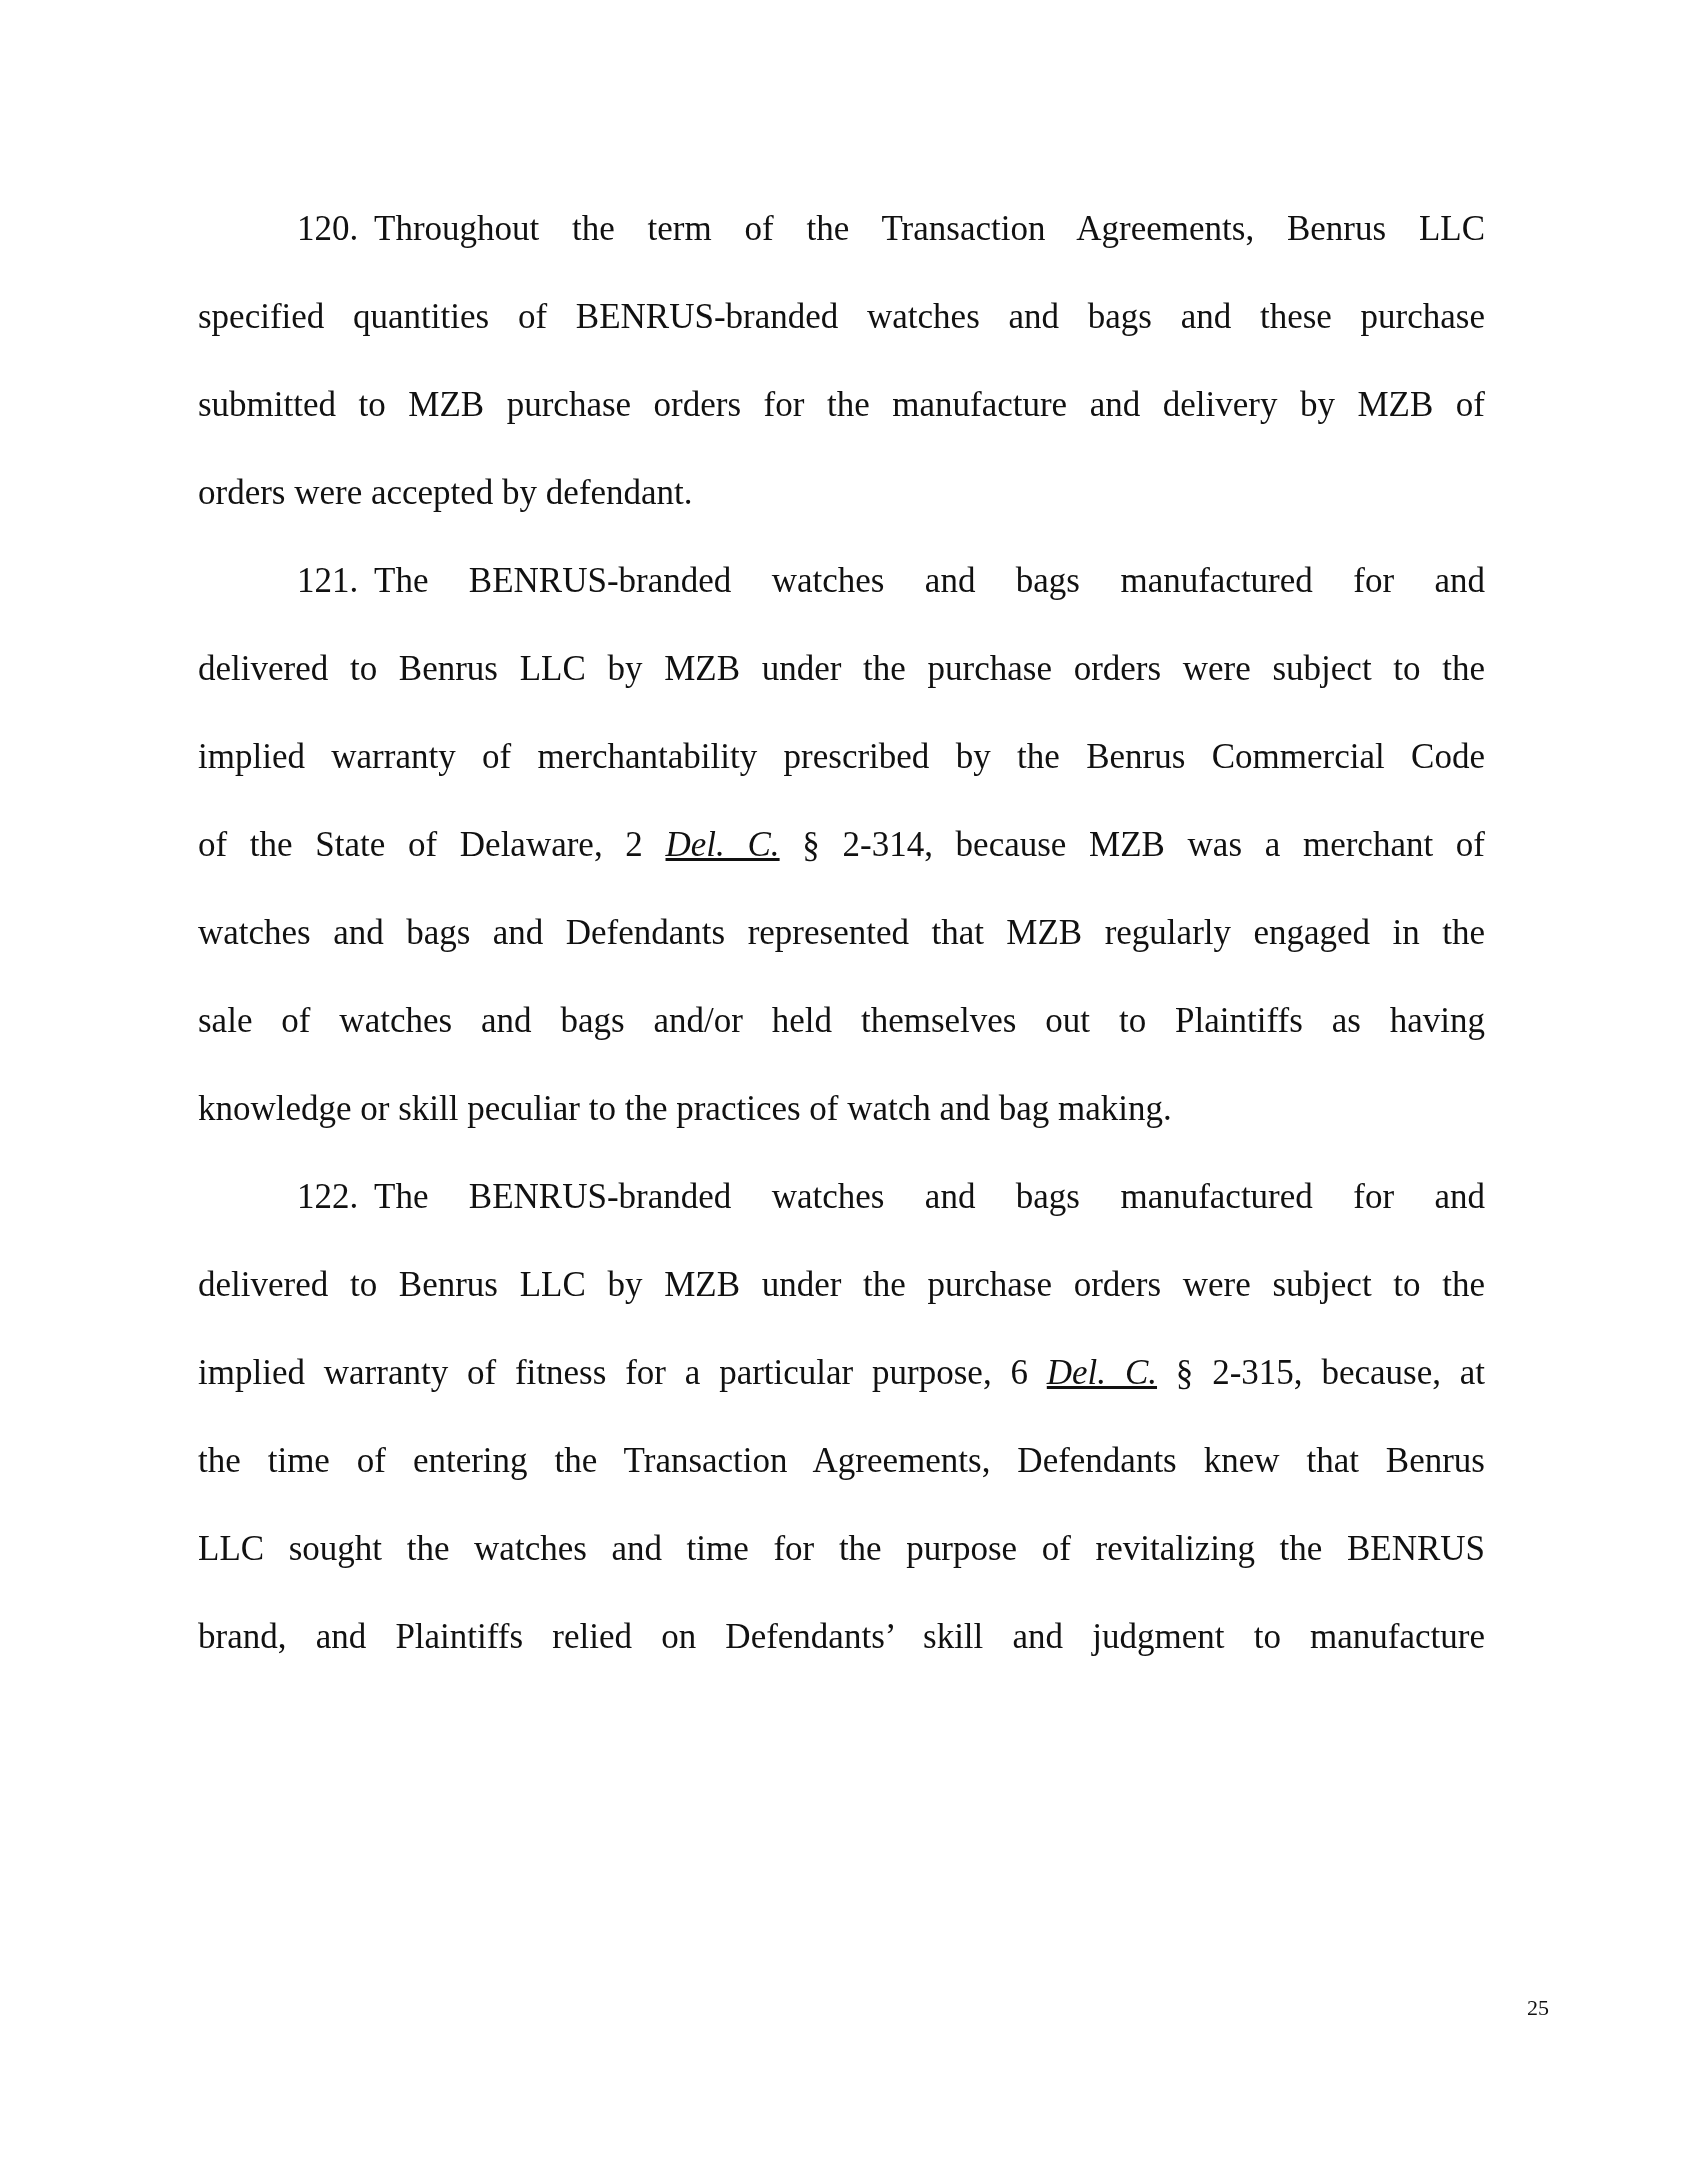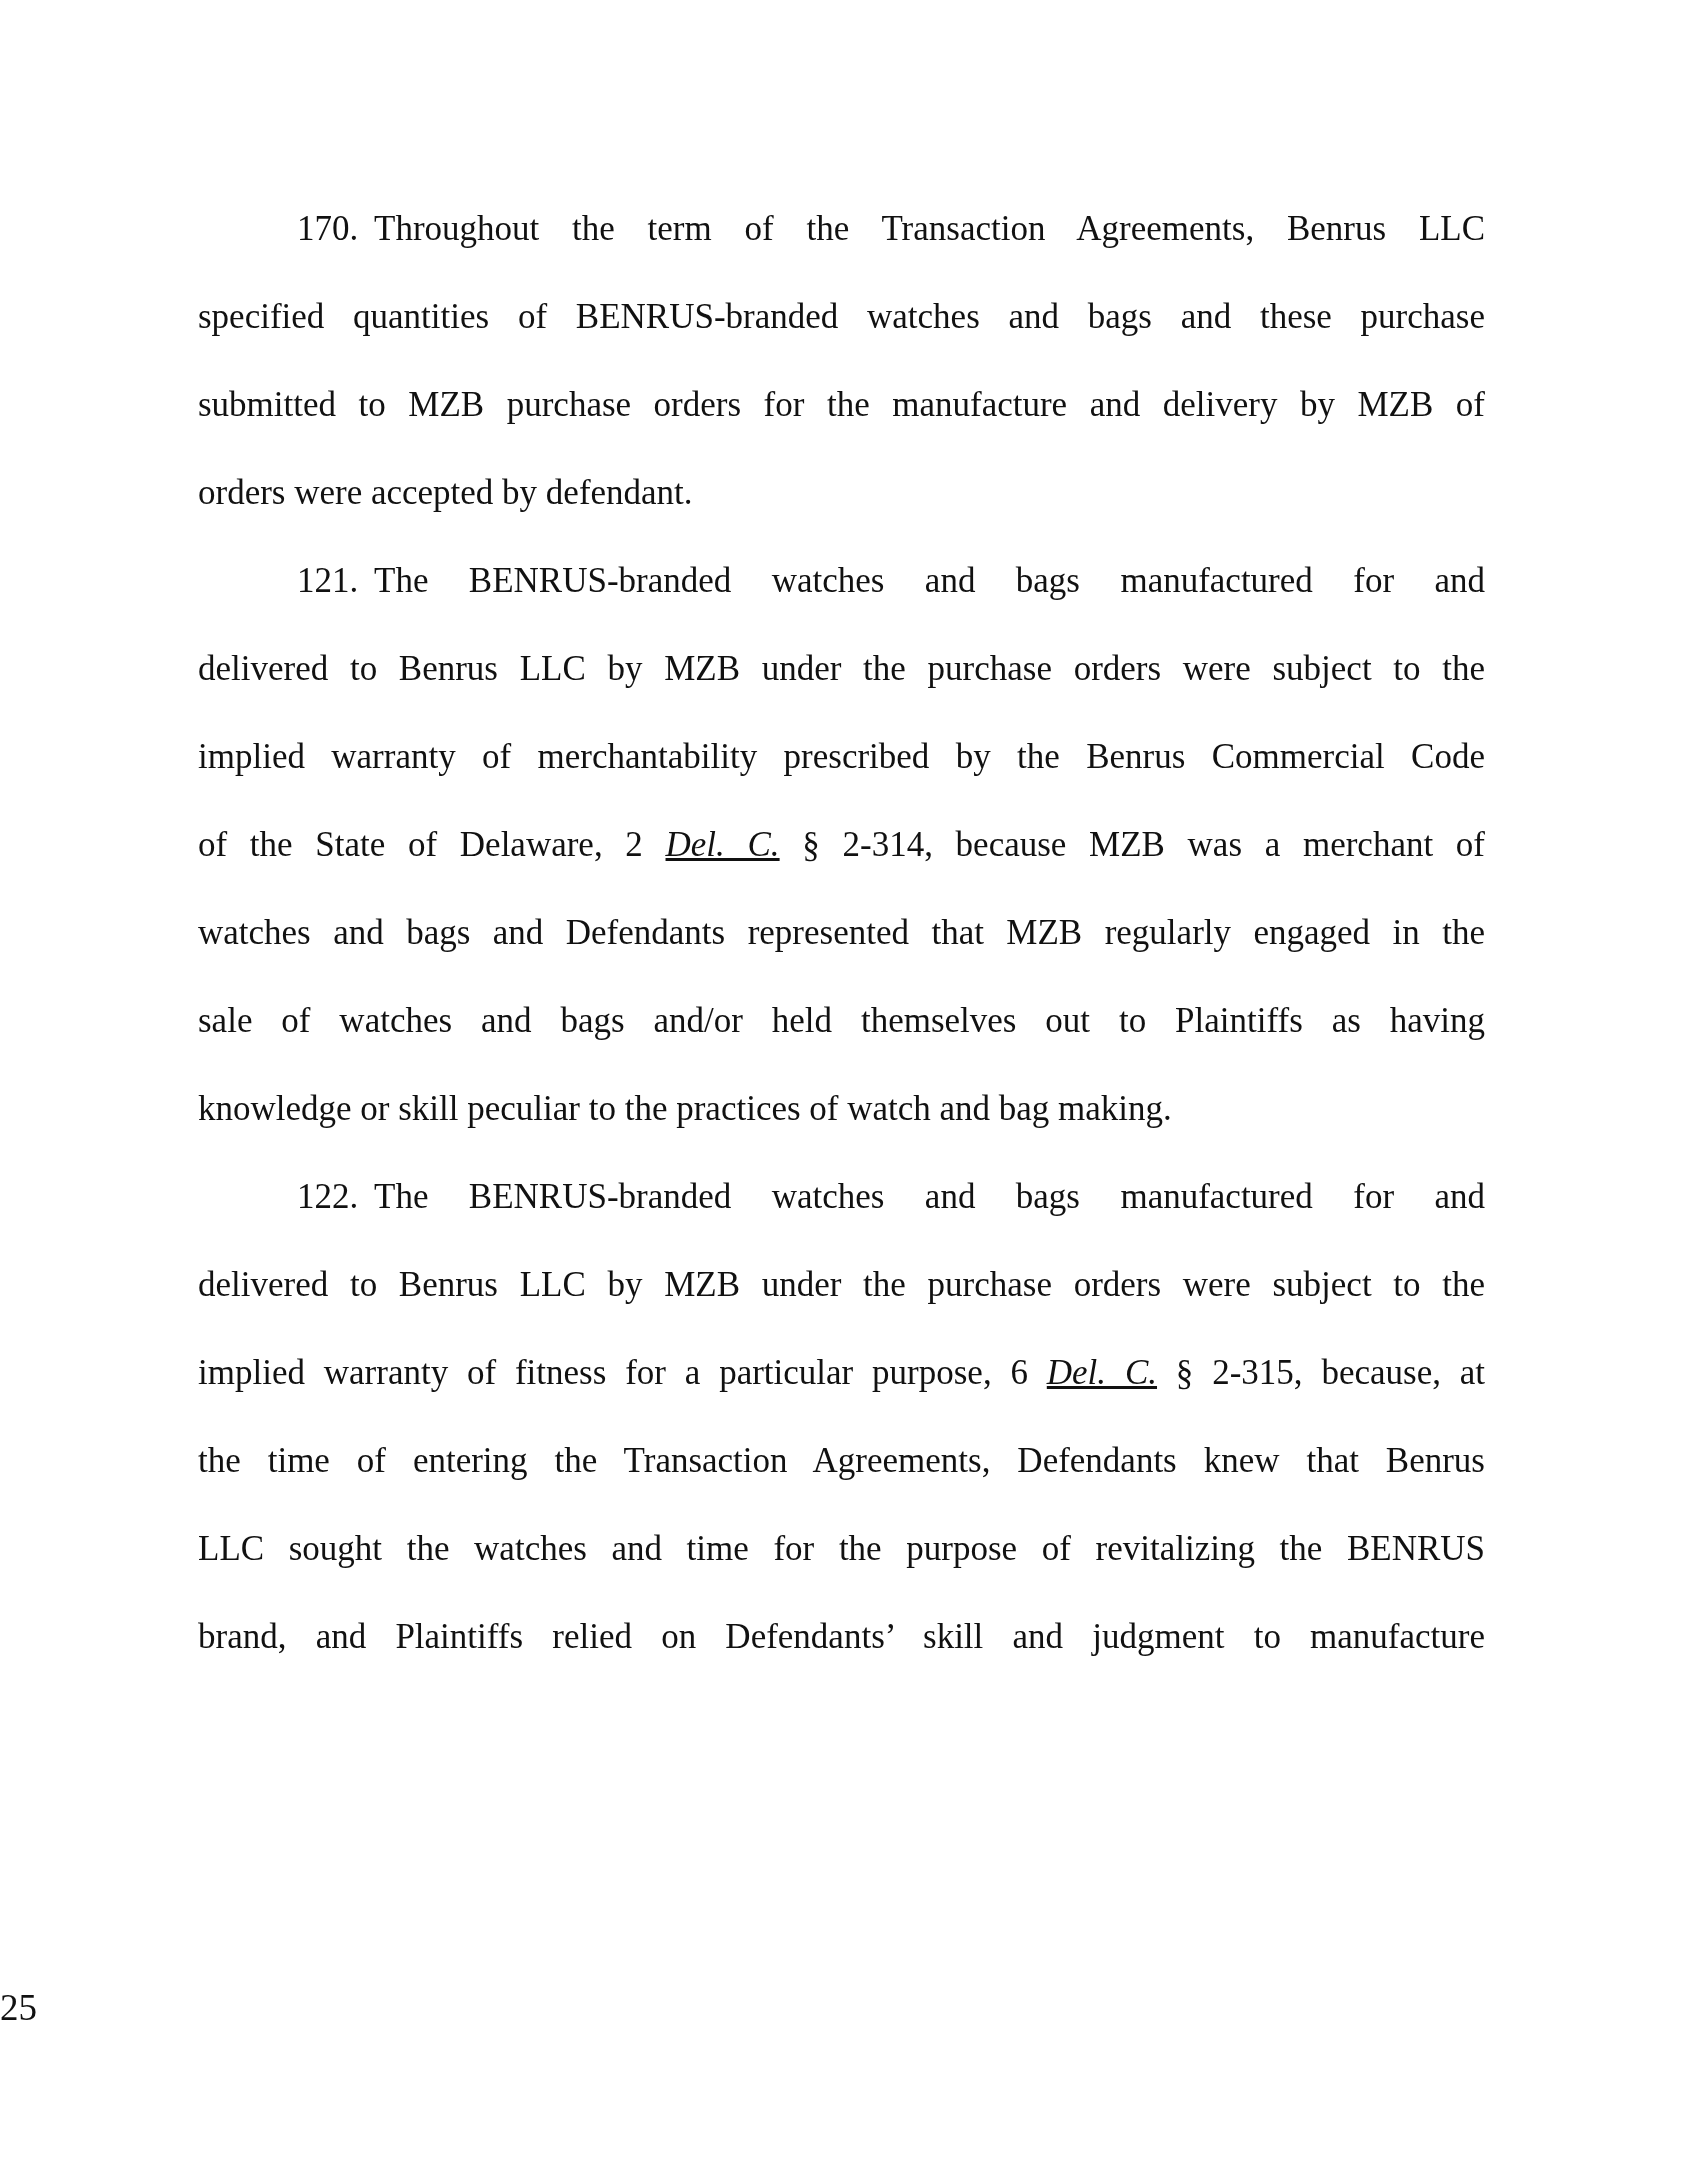"170." span.para-num { text: 170 -> 120 }
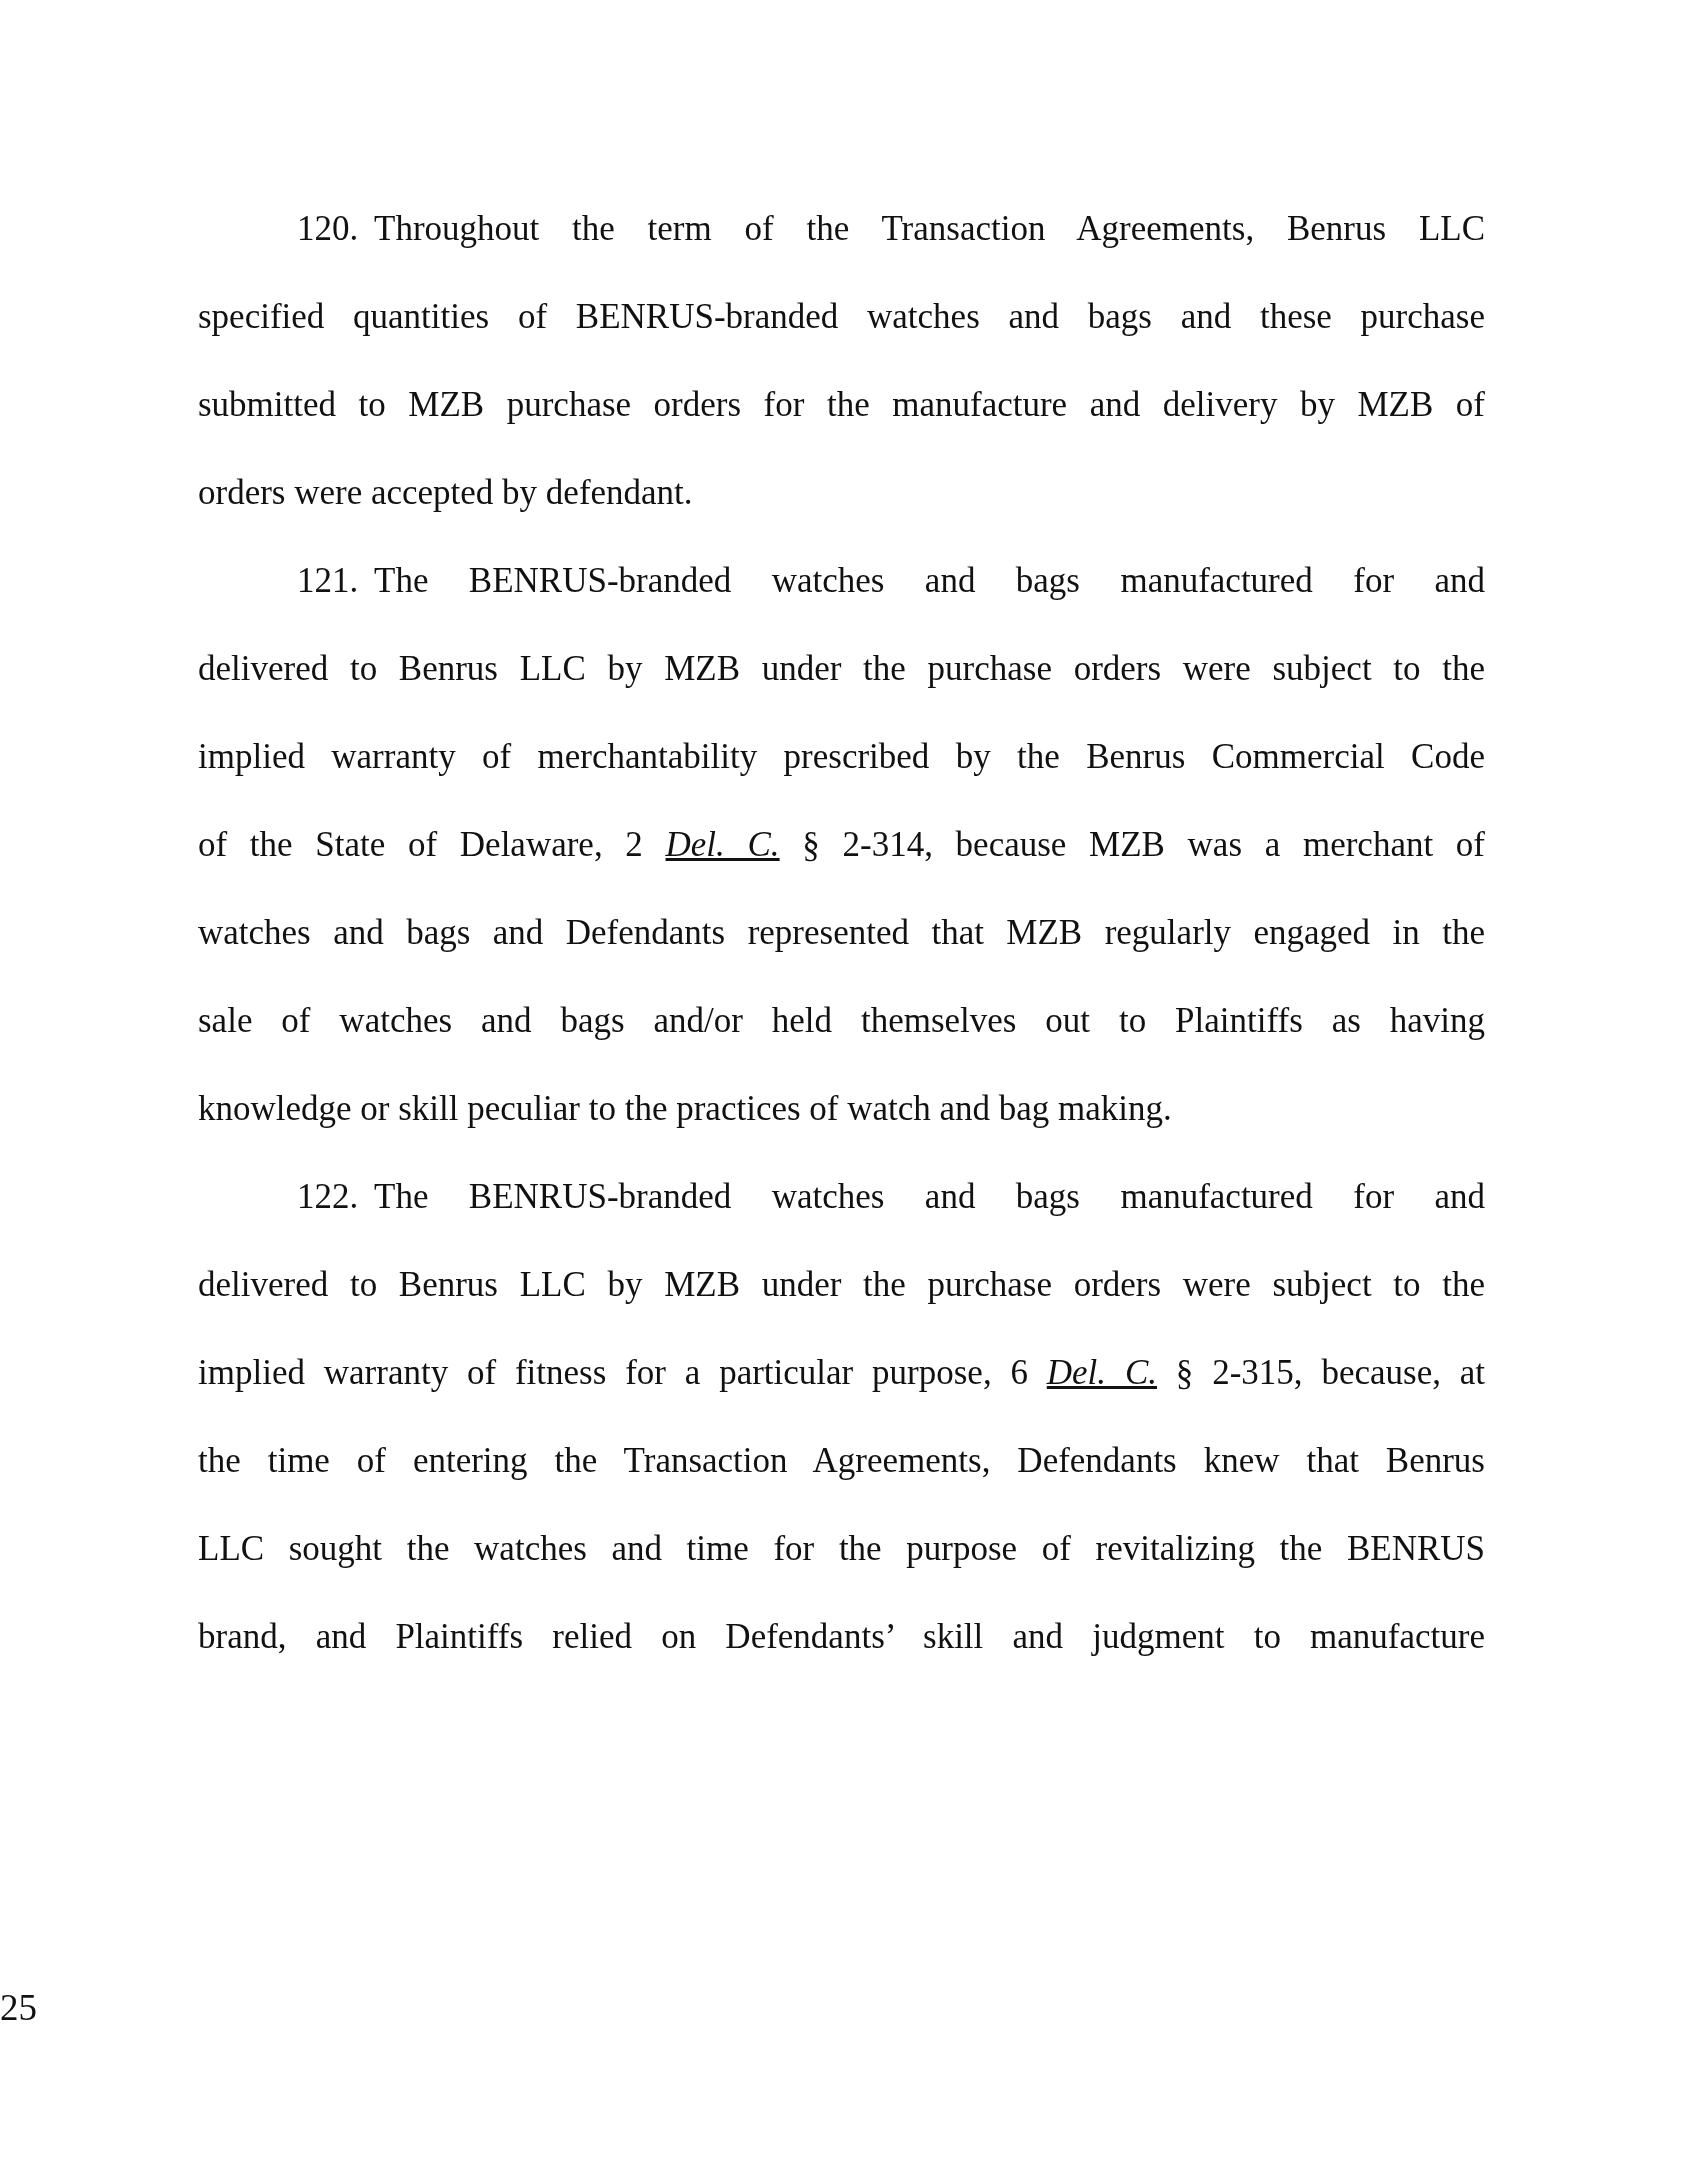"25" .page-number { font-size: 37px -> 22px; text-align: left -> right }
